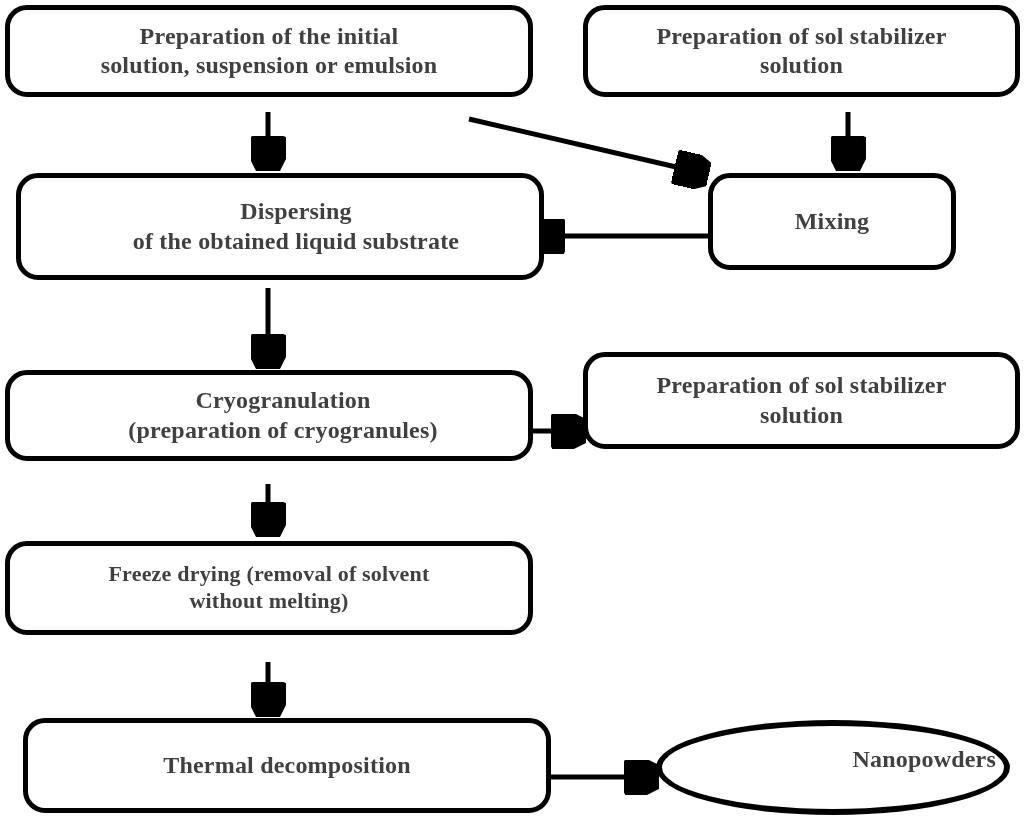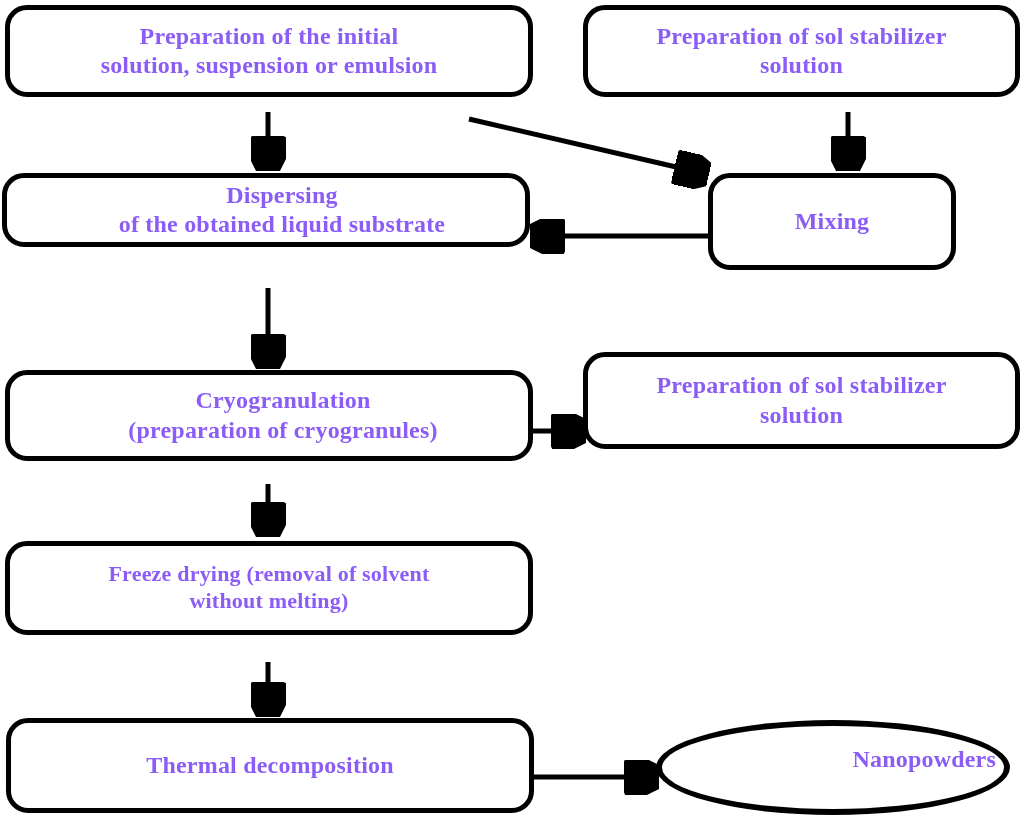"Preparation of the initial" .node-label { color: #8b5cf6 -> #404040 }
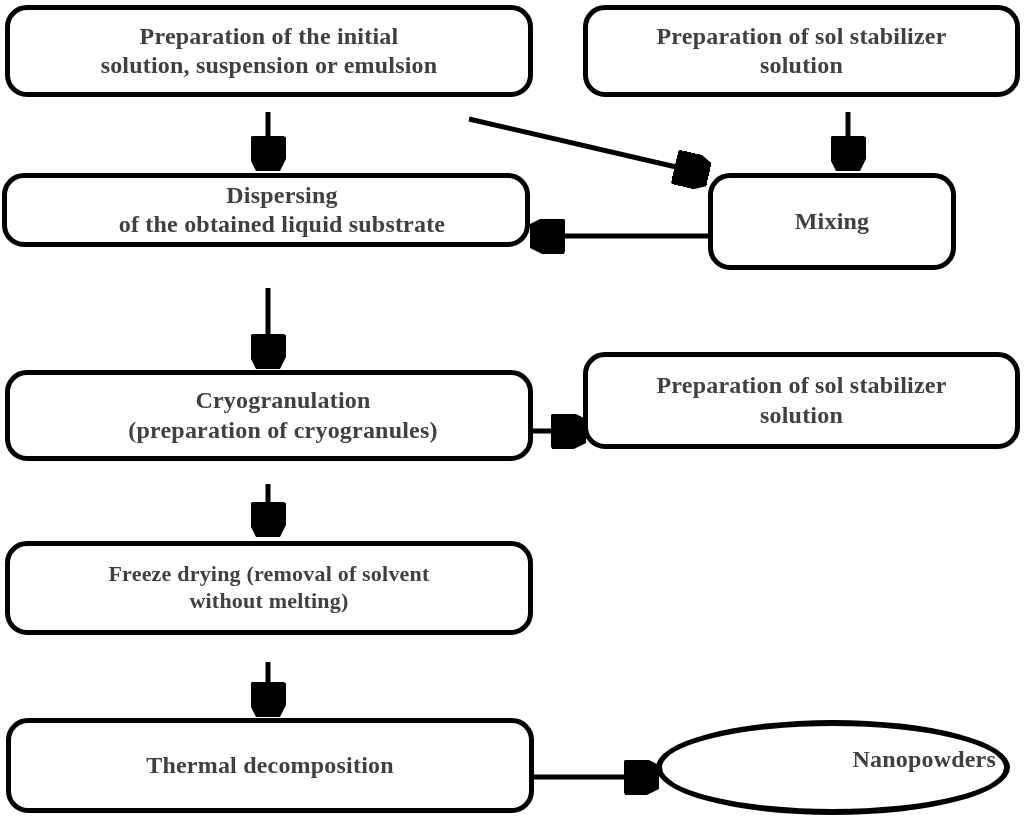"Dispersing" div.node { height: 74px -> 107px; left: 2px -> 16px }
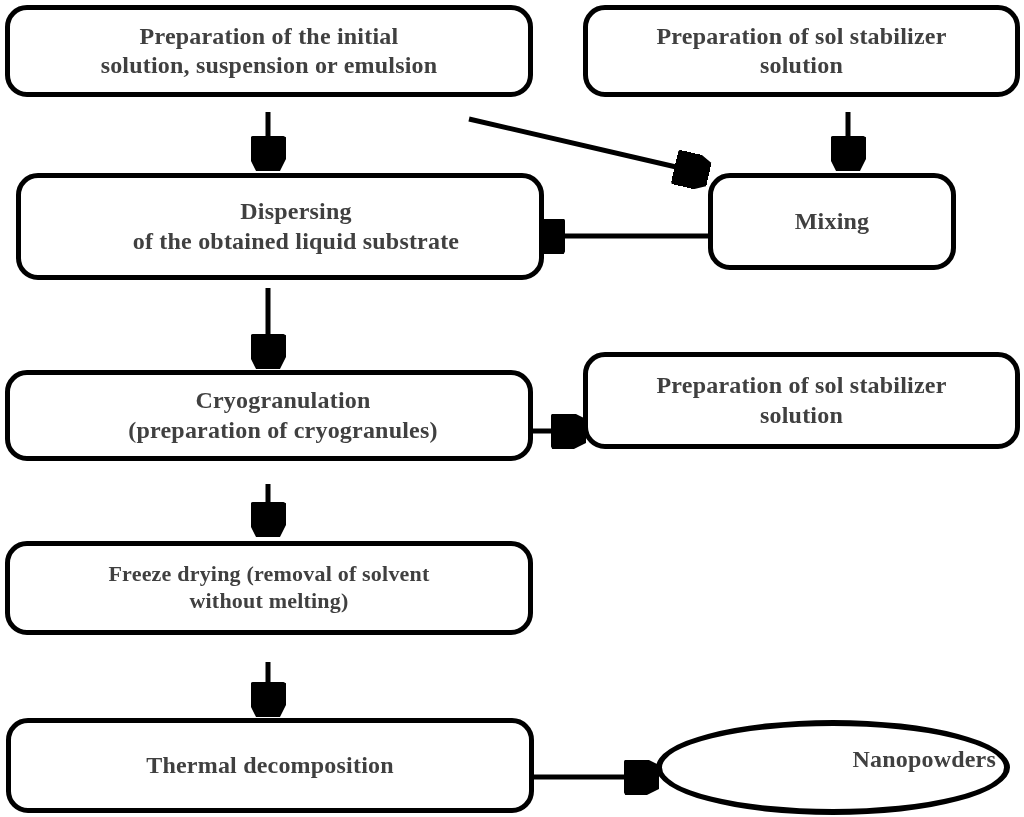"Thermal decomposition" div.node { left: 6px -> 23px }
